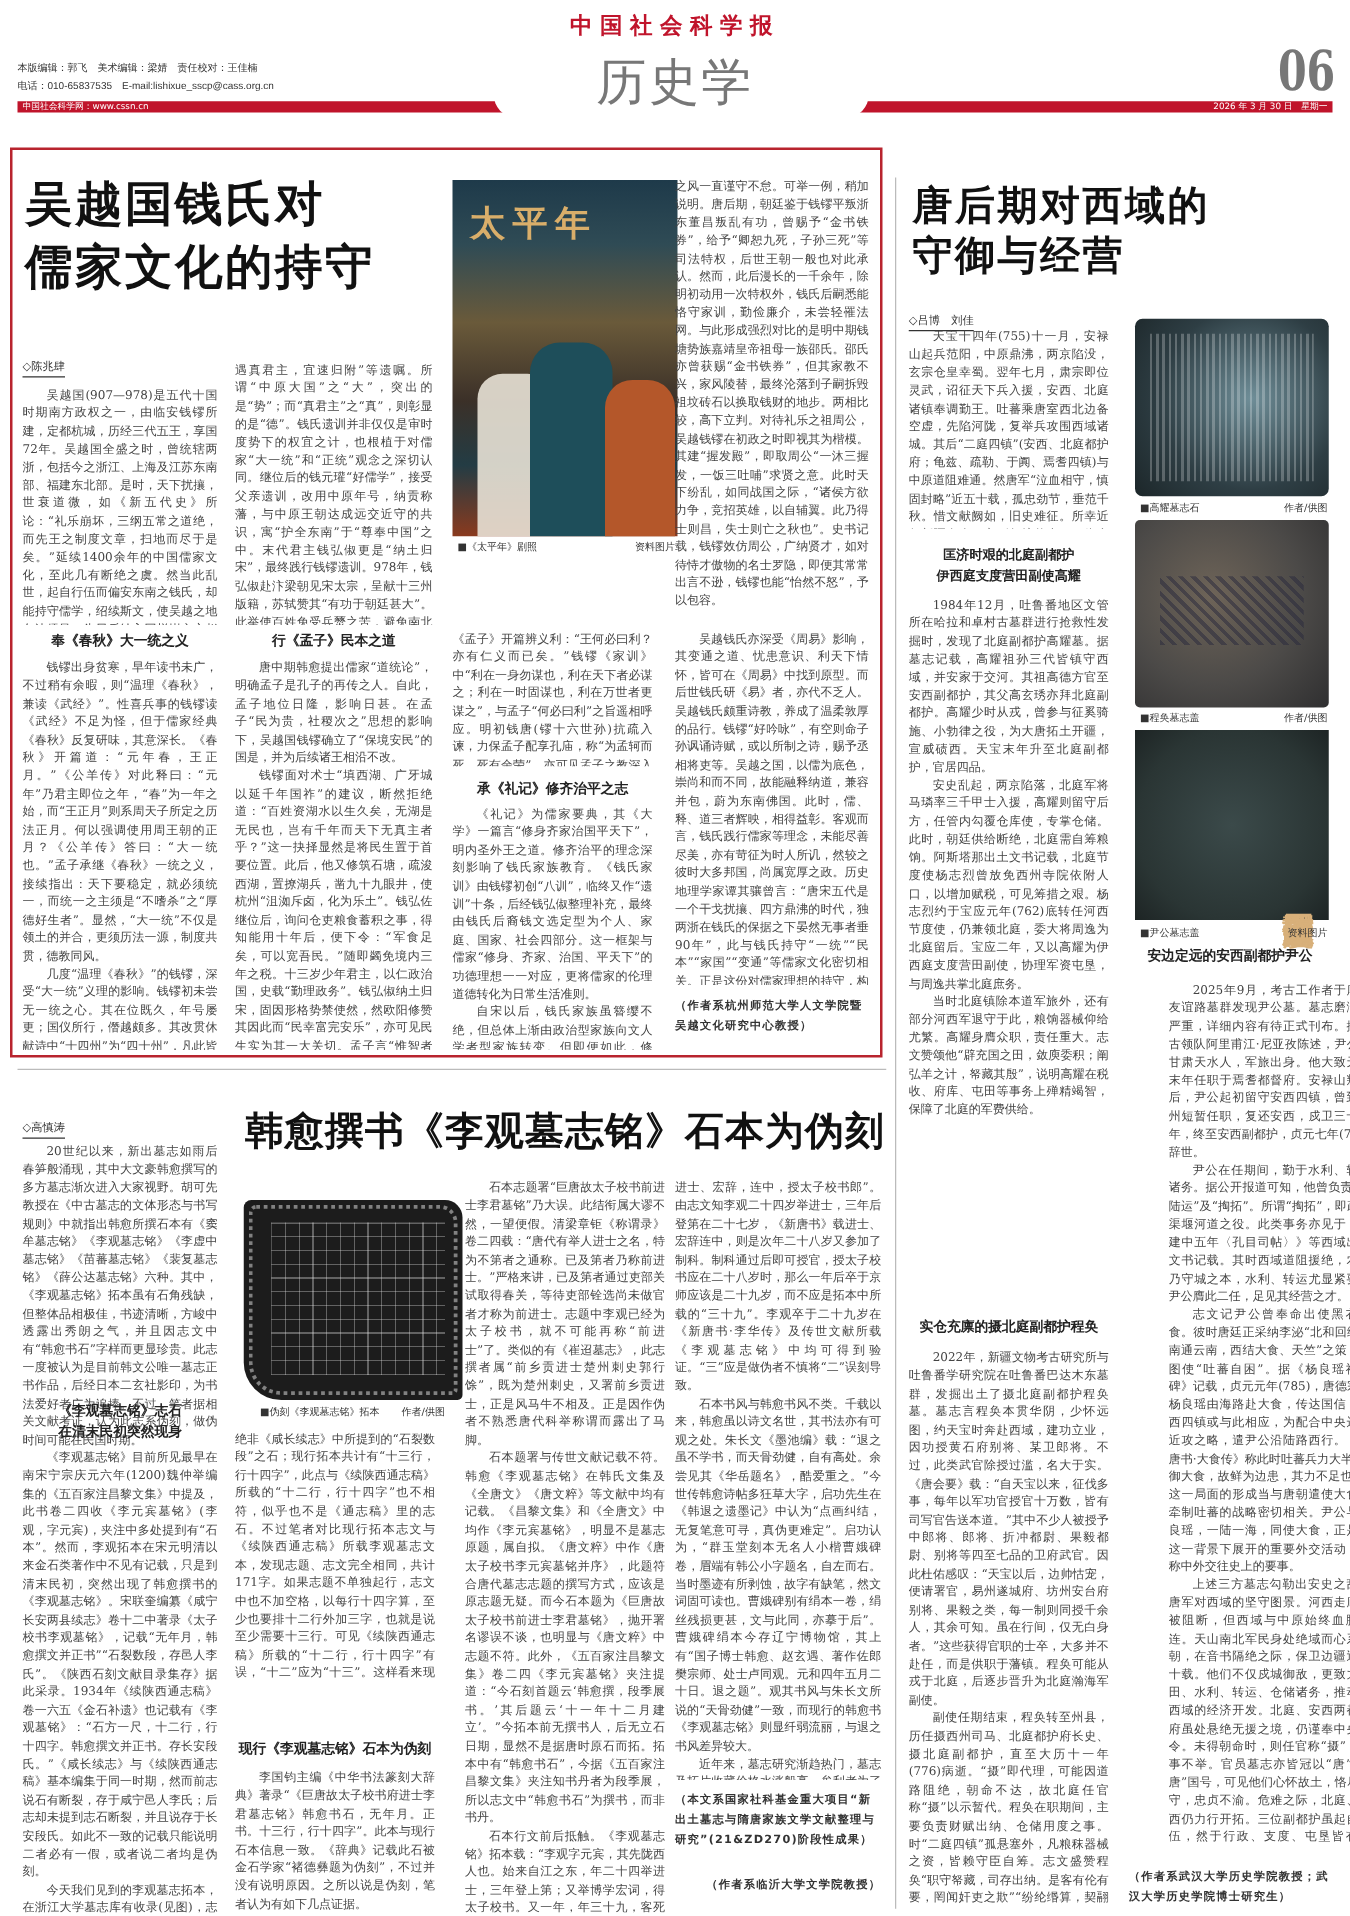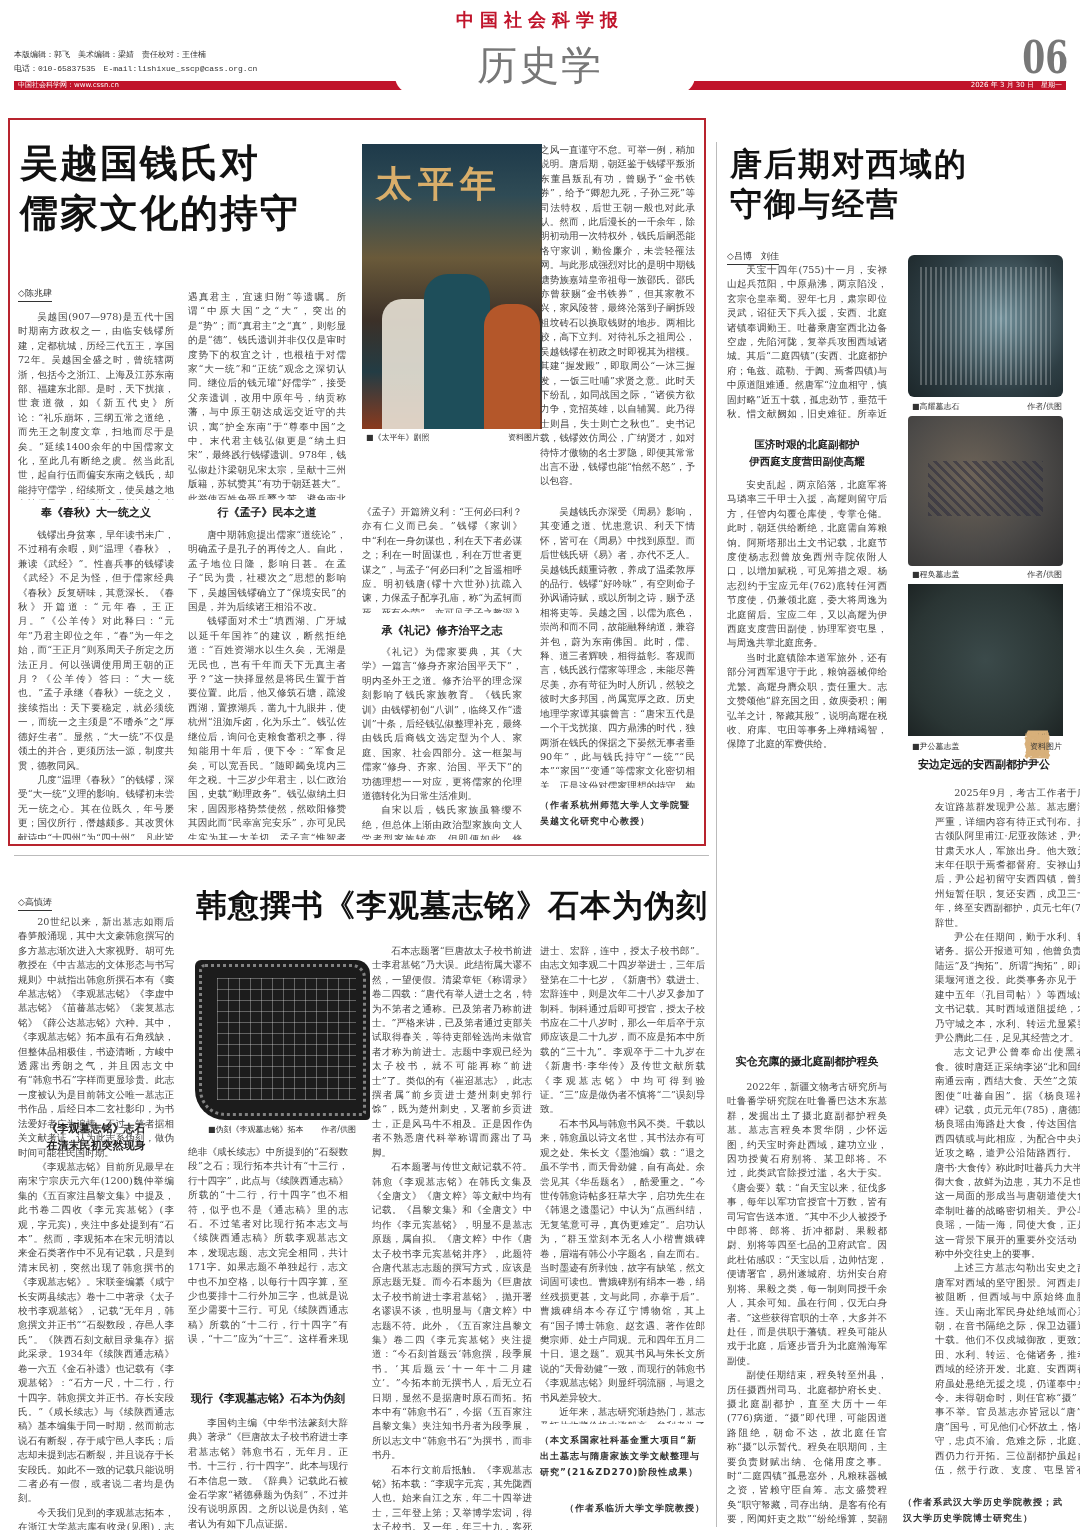"本版编辑：郭飞 美术编辑：梁婧 责任校对：王佳楠" .editors { font-family: Liberation Mono, monospace -> Liberation Sans, sans-serif }
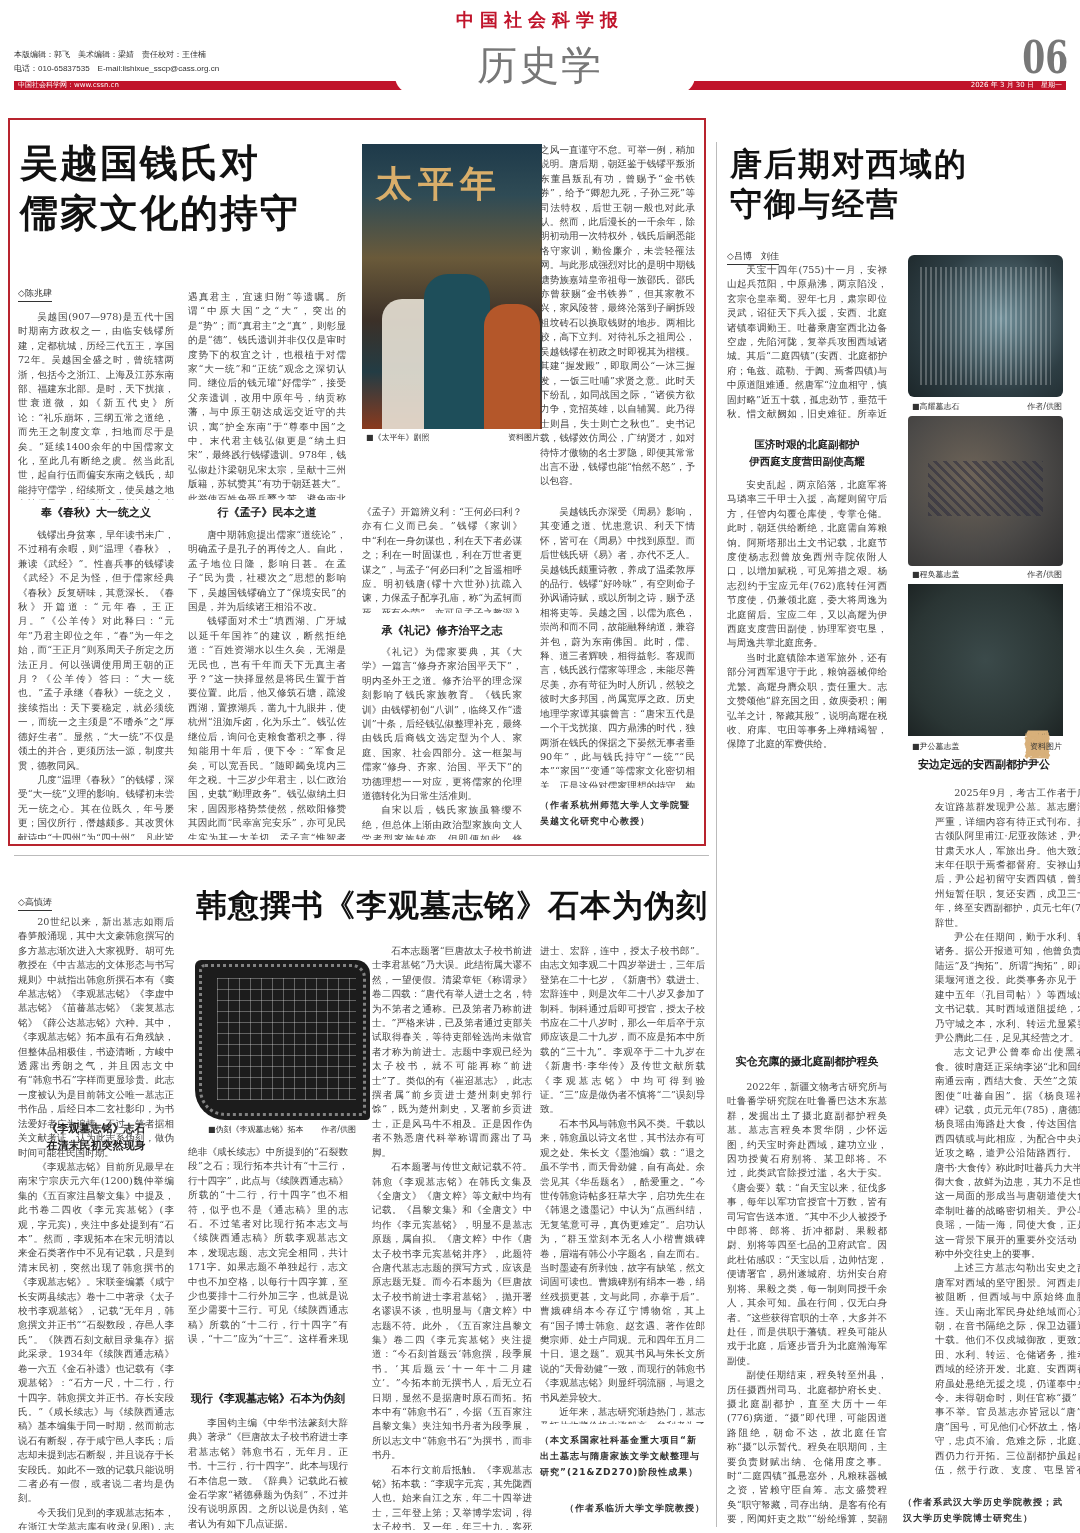"太平年" div { font-size: 36px -> 28px }
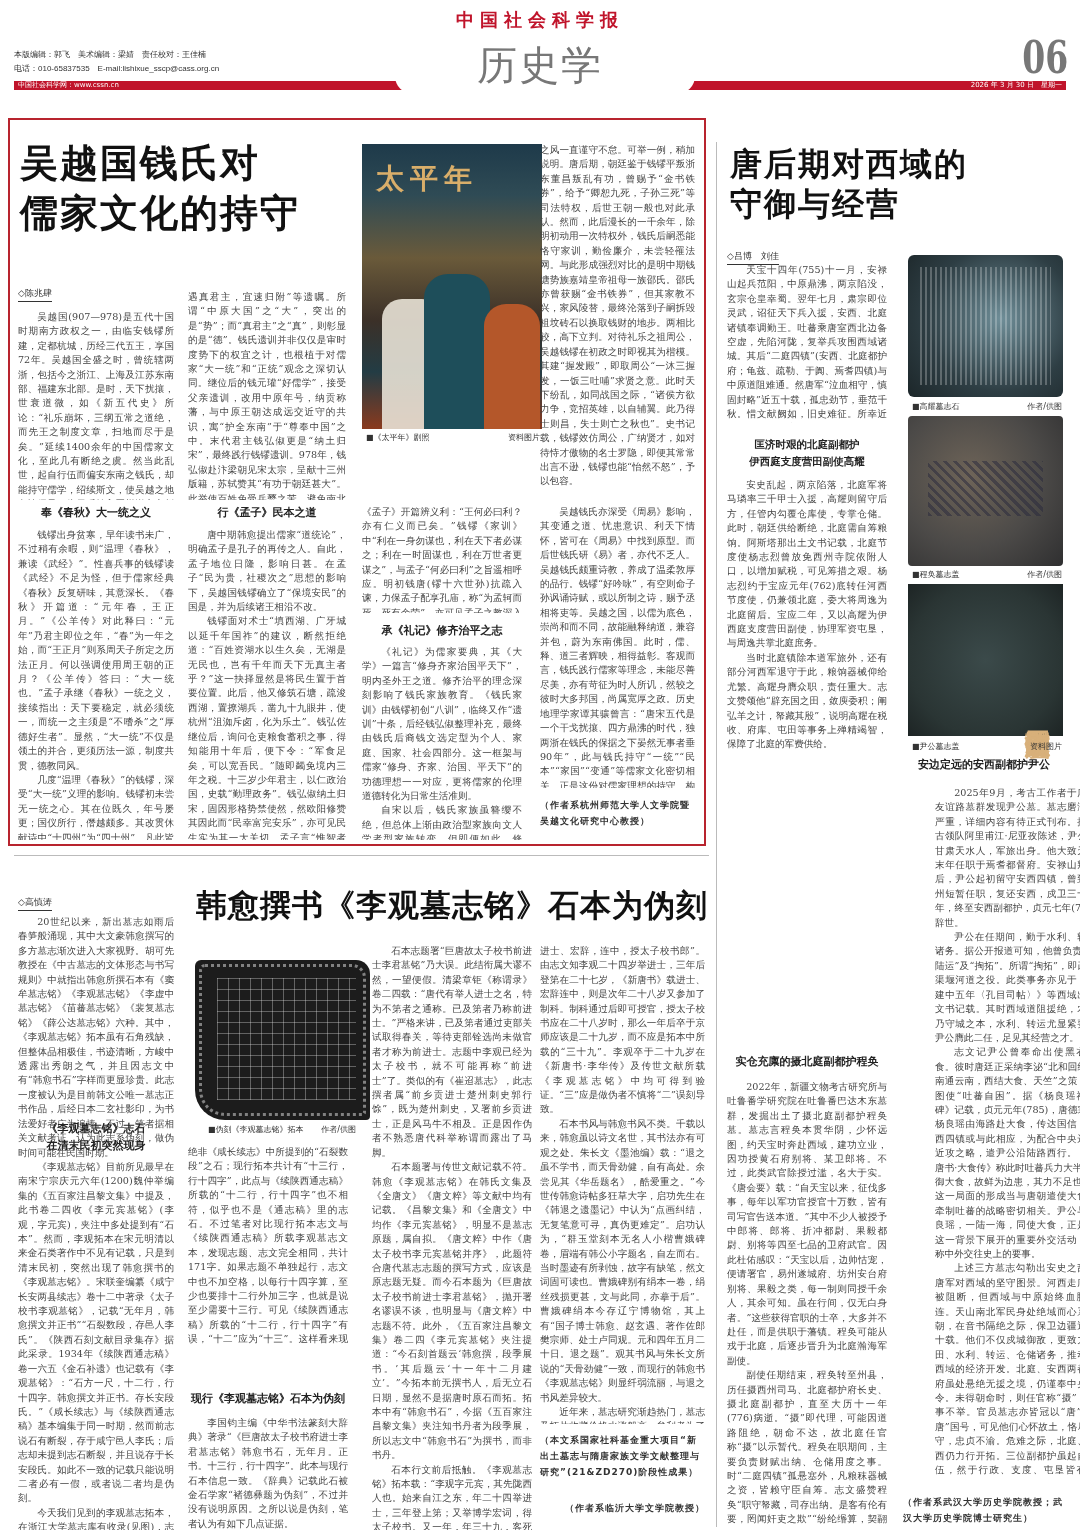"1984年12月，吐鲁番地区文管所在哈拉和卓村古墓群进行抢救性发掘时，发现了北庭" p { html: none -> <p>1984年12月，吐鲁番地区文管所在哈拉和卓村古墓群进行抢救性发掘时，发现了北庭副都护高耀墓。据墓志记载，高耀祖孙三代皆镇守西域，并安家于交河。其祖高德方官至安西副都护，其父高玄琇亦拜北庭副都护。高耀少时从戎，曾参与征奚骑施、小勃律之役，为大唐拓土开疆，宣威碛西。天宝末年升至北庭副都护，官居四品。</p> }
